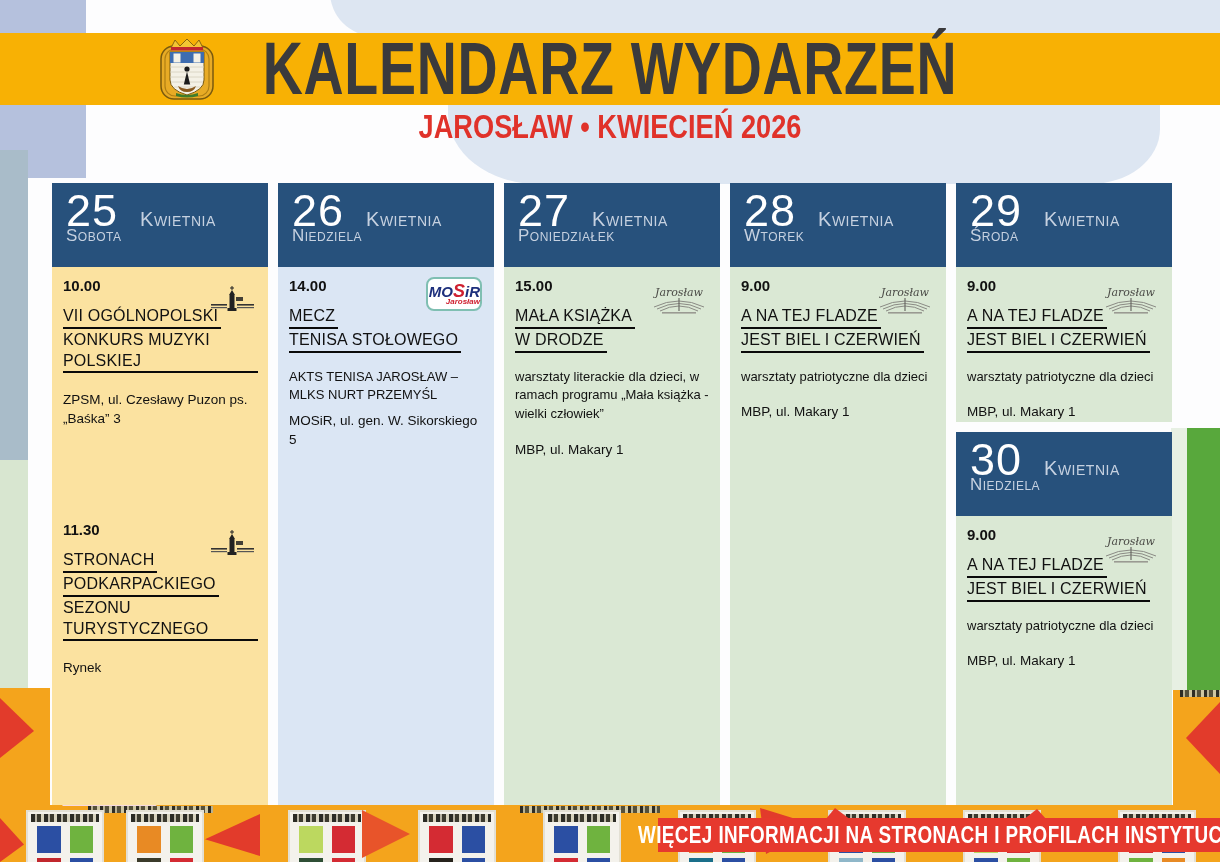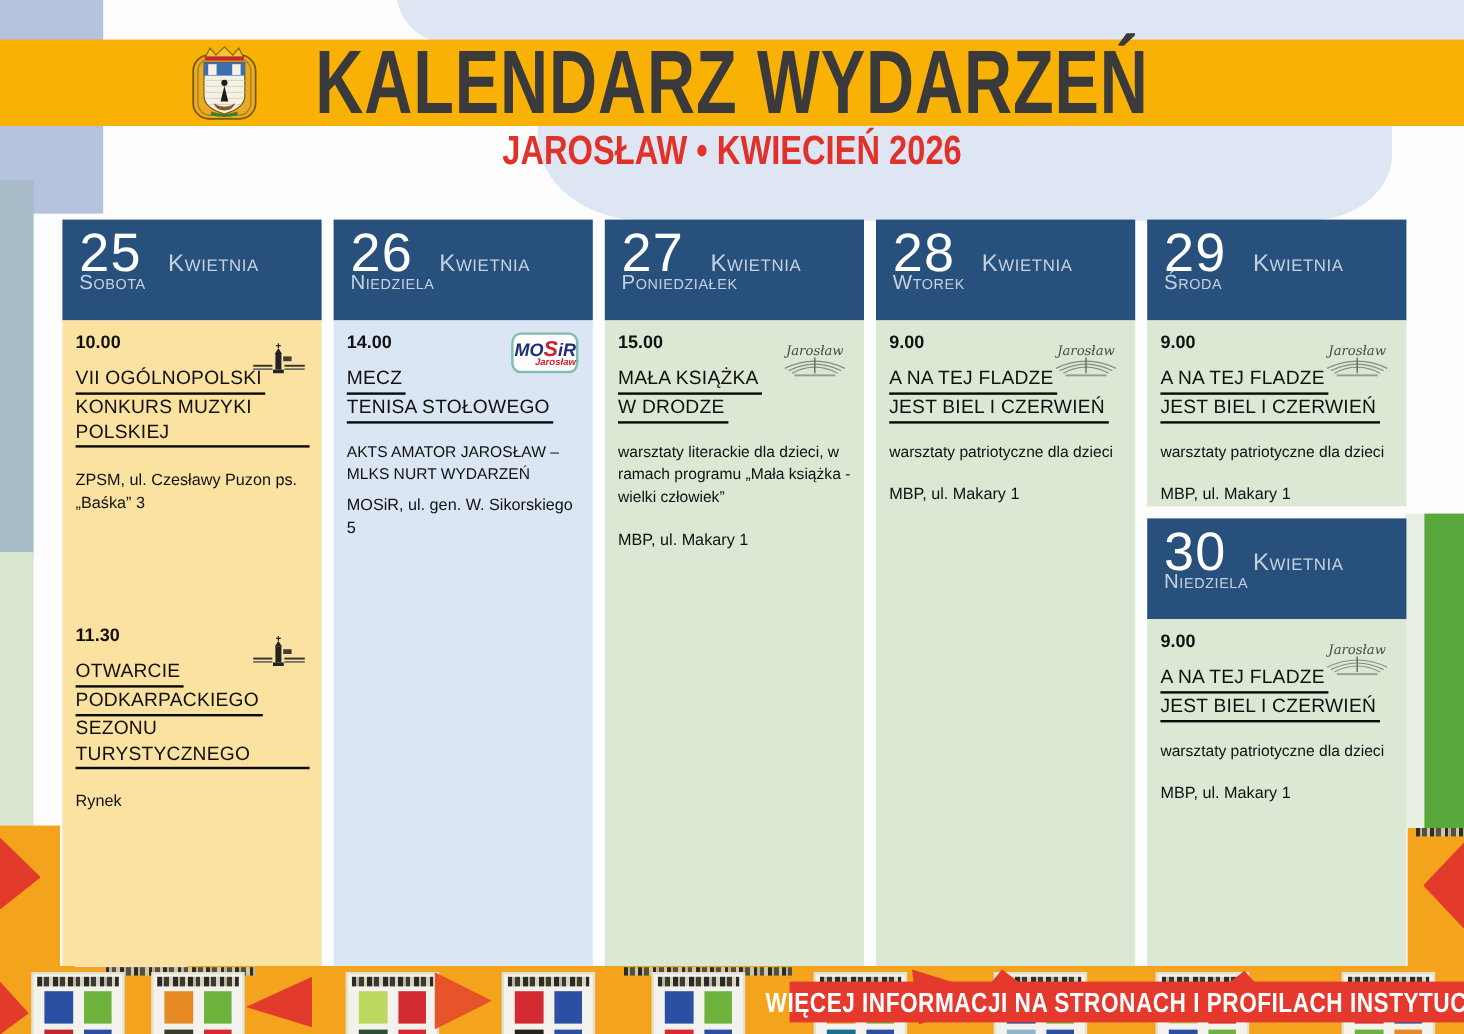"AKTS AMATOR JAROSŁAW – MLKS" div.edesc { text: AMATOR JAROSŁAW – MLKS NURT WYDARZEŃ -> TENISA JAROSŁAW – MLKS NURT PRZEMYŚL }
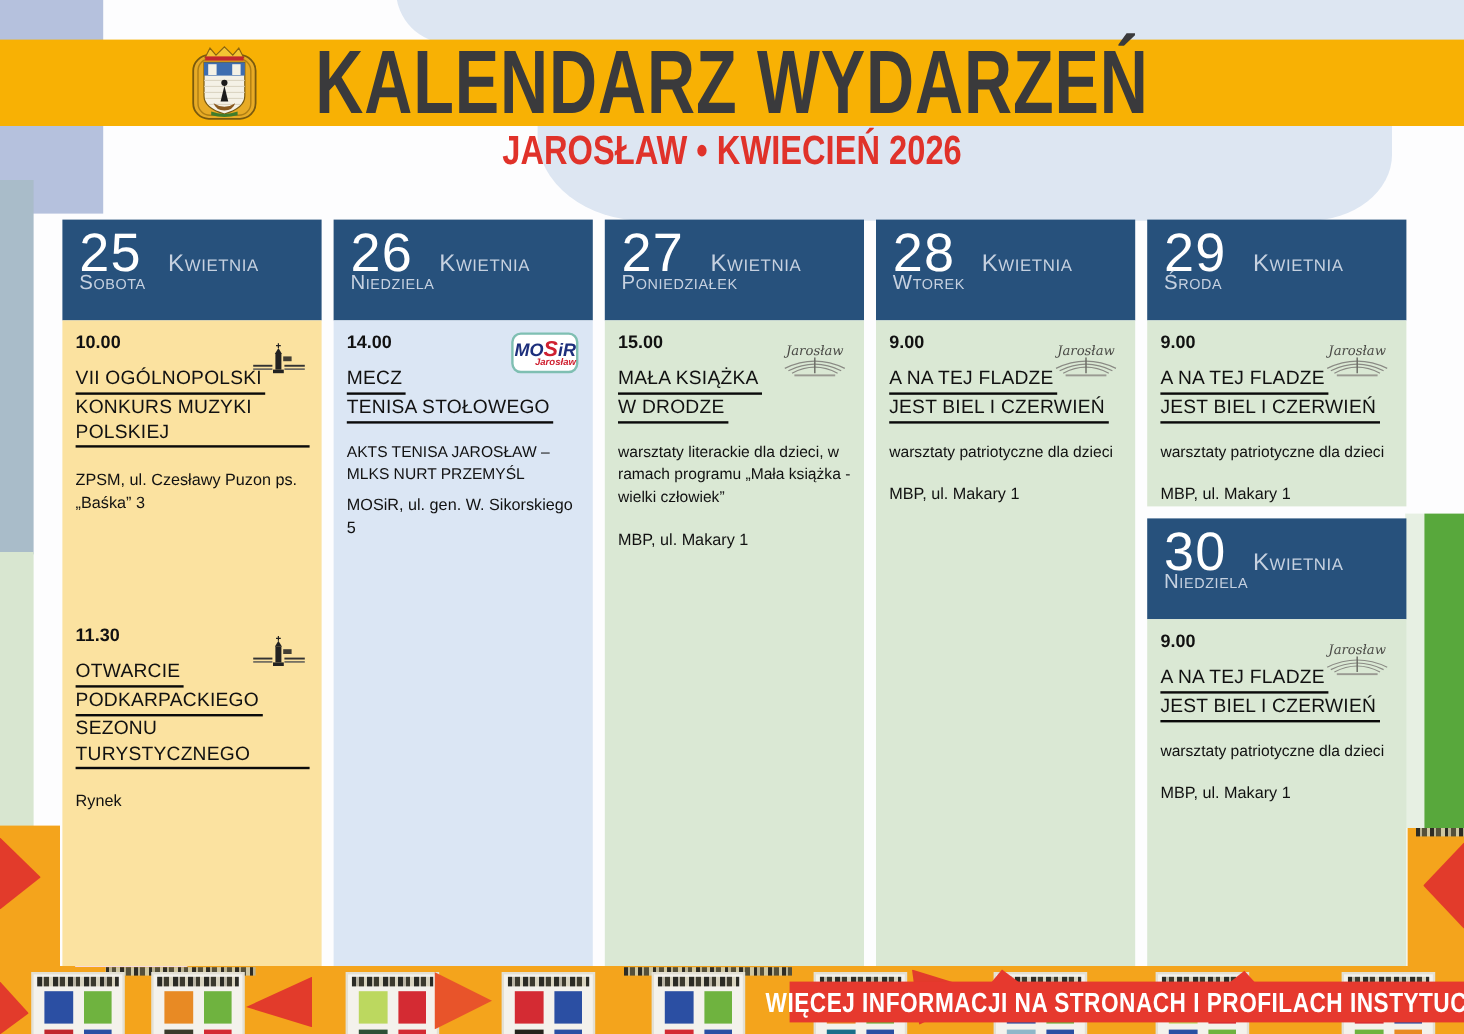"OTWARCIE" span.tl { text: OTWARCIE -> STRONACH }
